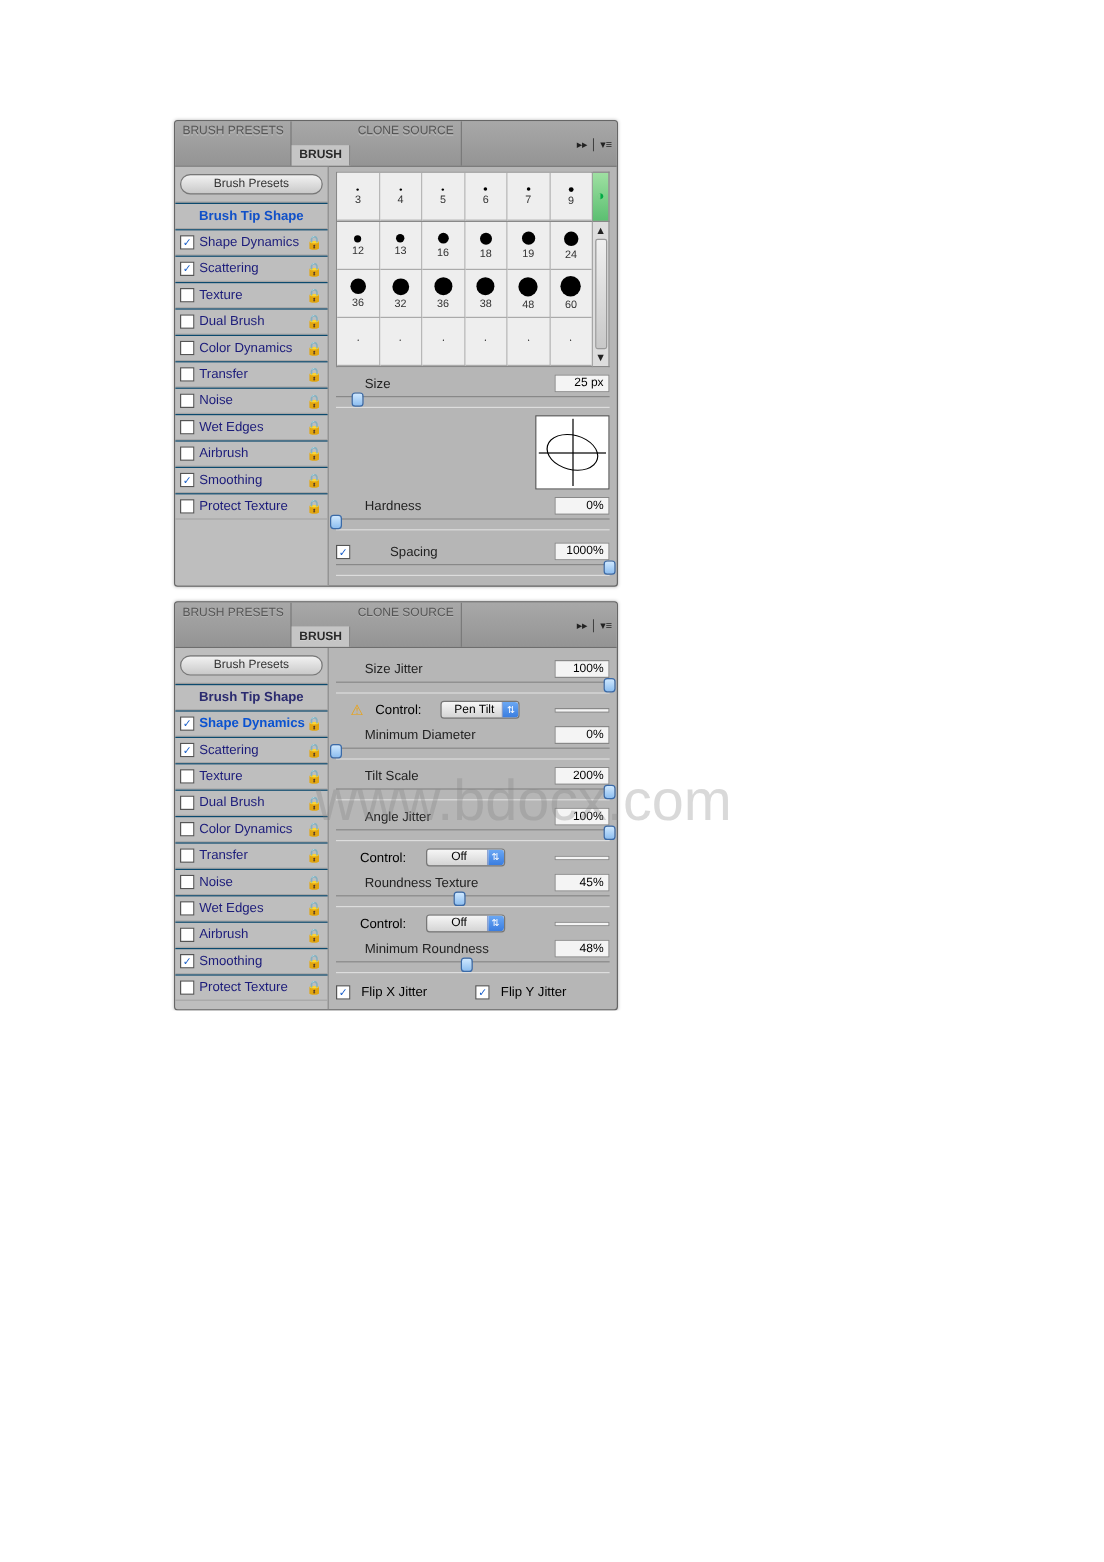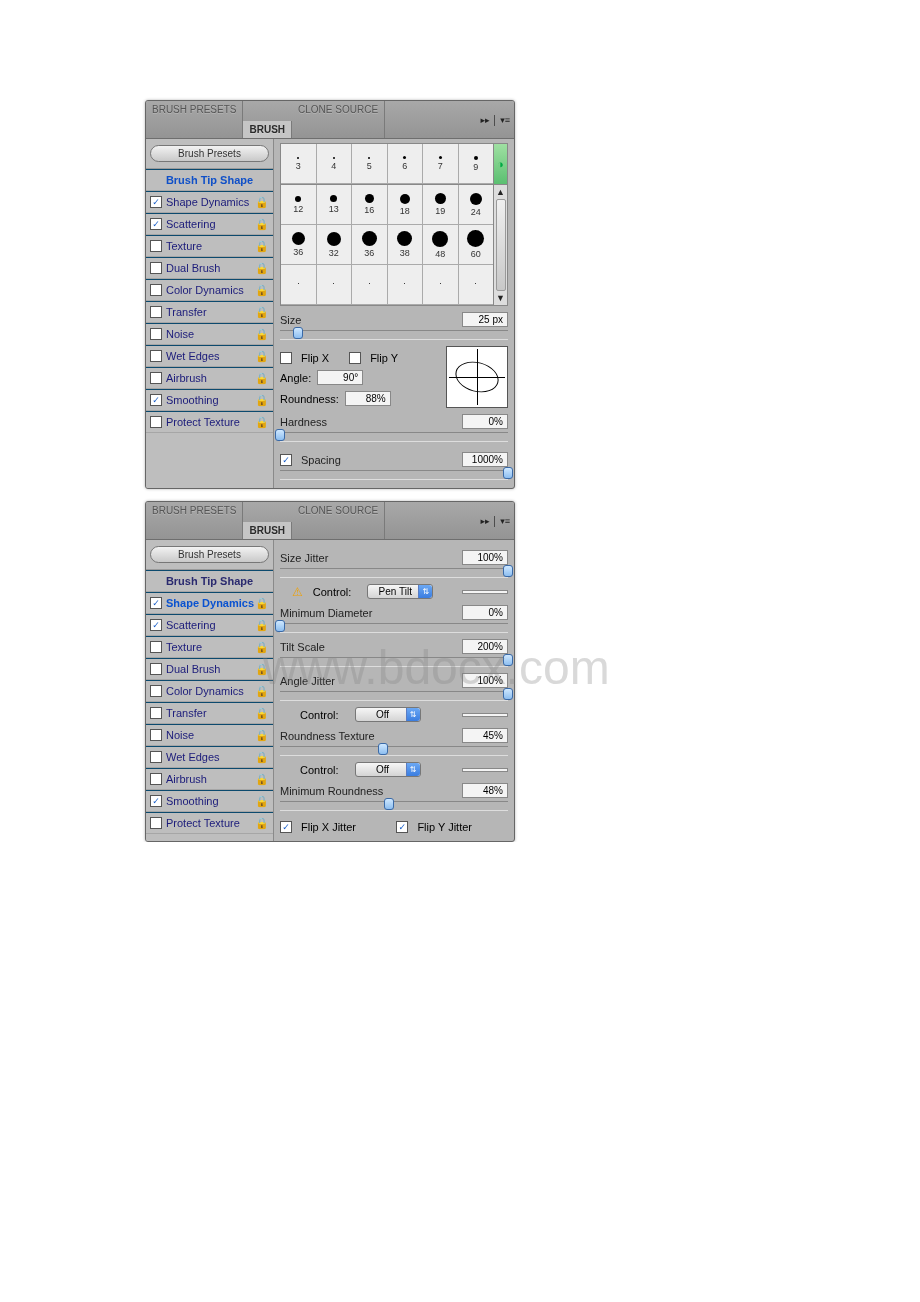"Size" .field-row .flabel { margin-left: none -> 24px }
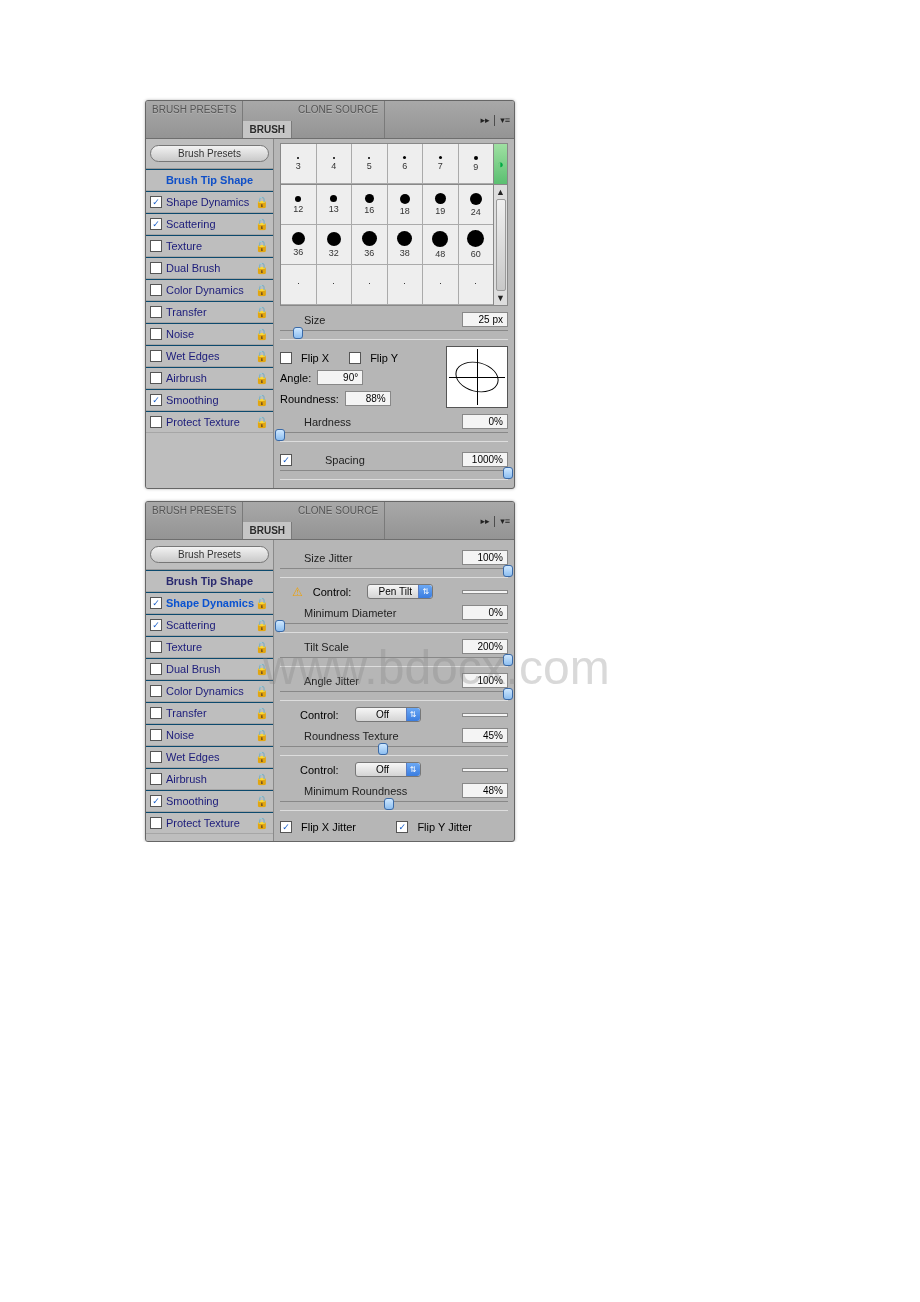"Flip X" div { html: <div> <div> <span></span> <span>Flip X</span> <span></span> <span></span> <span>Flip Y</span> </div> <div> <span>Angle:</span> <span>90°</span> </div> <div> <span>Roundness:</span> <span>88%</span> </div> </div> -> none }
